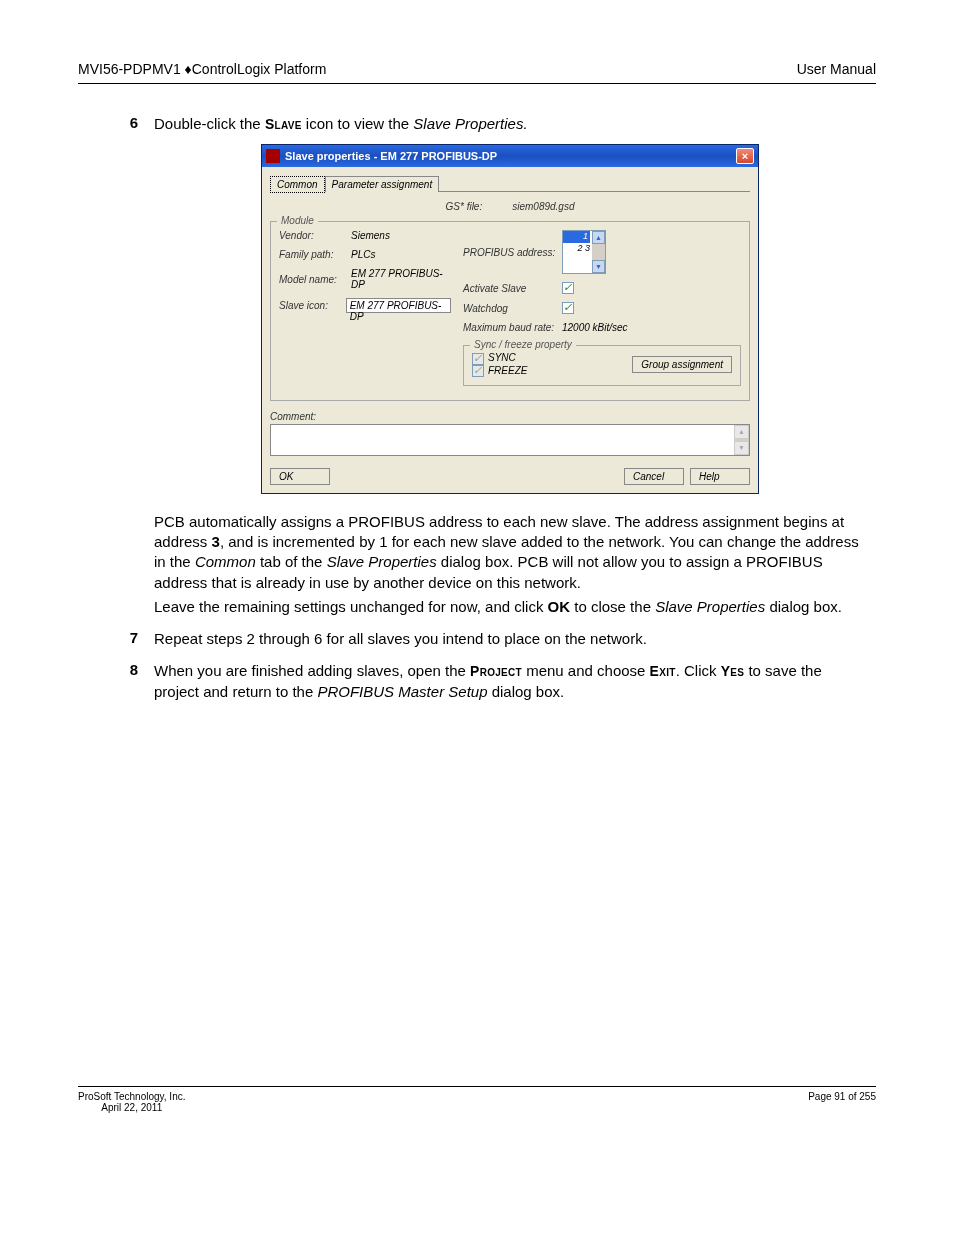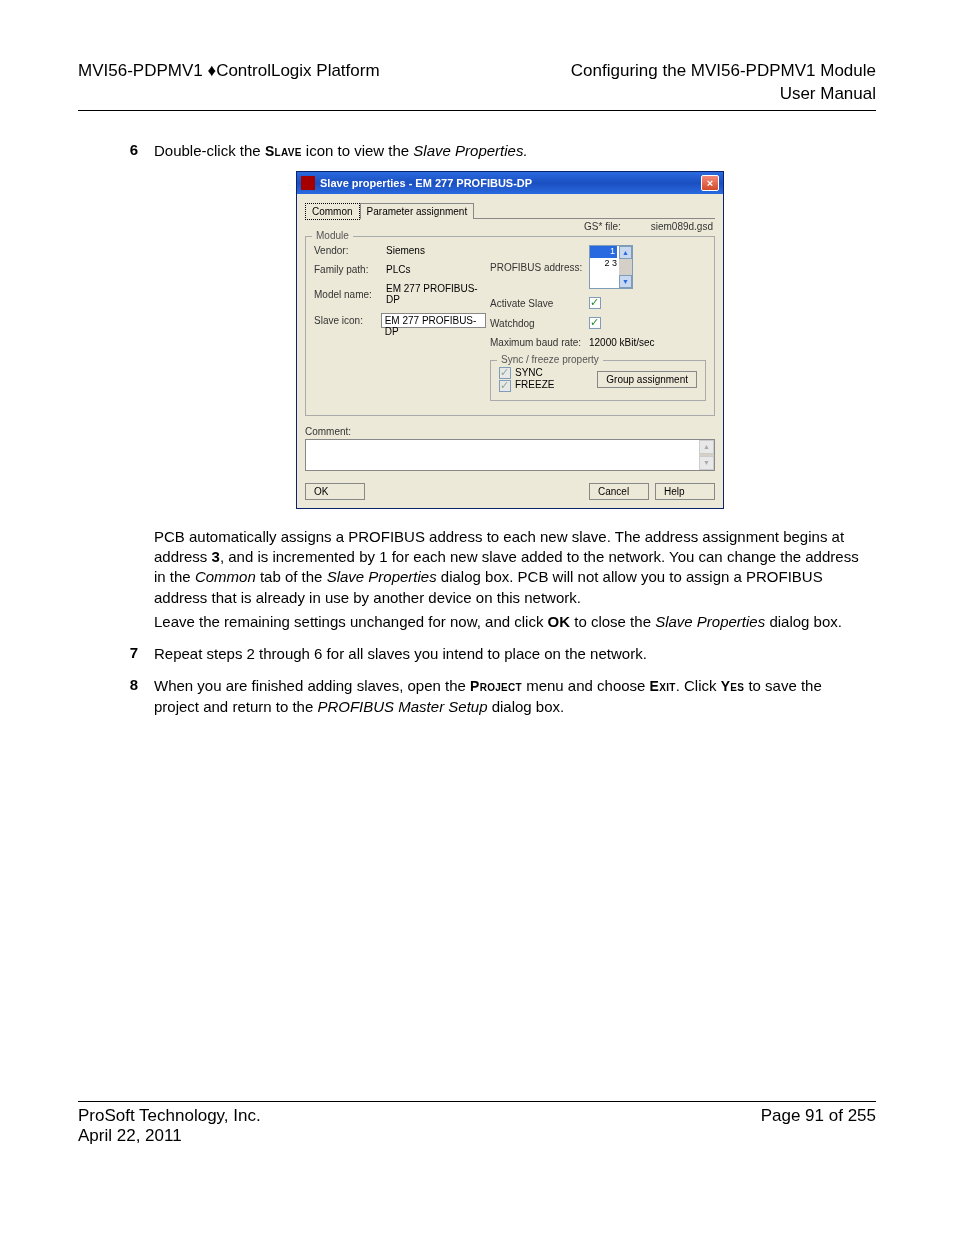"MVI56-PDPMV1 ControlLogix Platform" .hdr { font-size: 17px -> 14px }
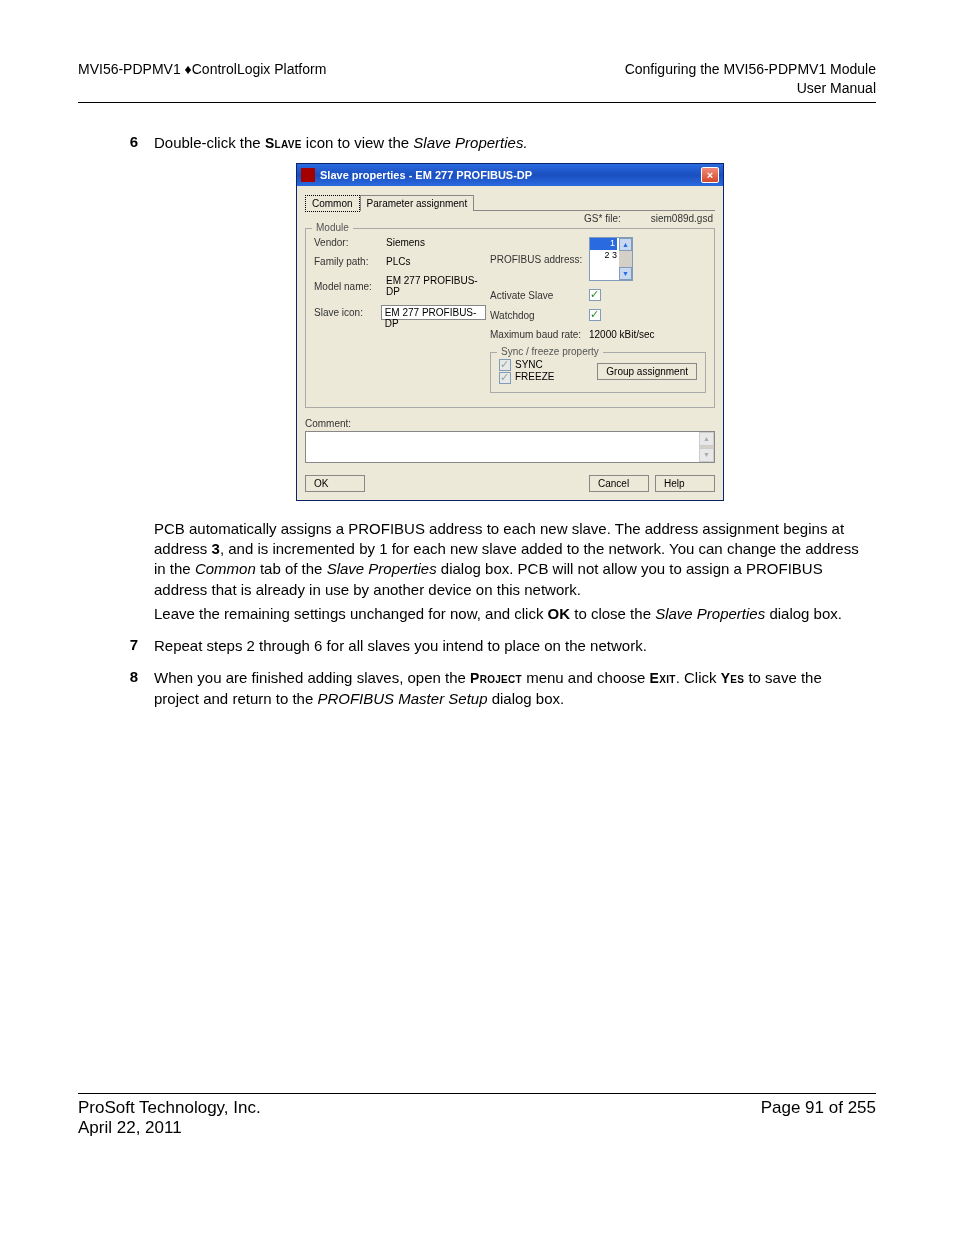"Configuring the MVI56-PDPMV1 Module" div { html: <div>Configuring the MVI56-PDPMV1 Module</div> -> none }
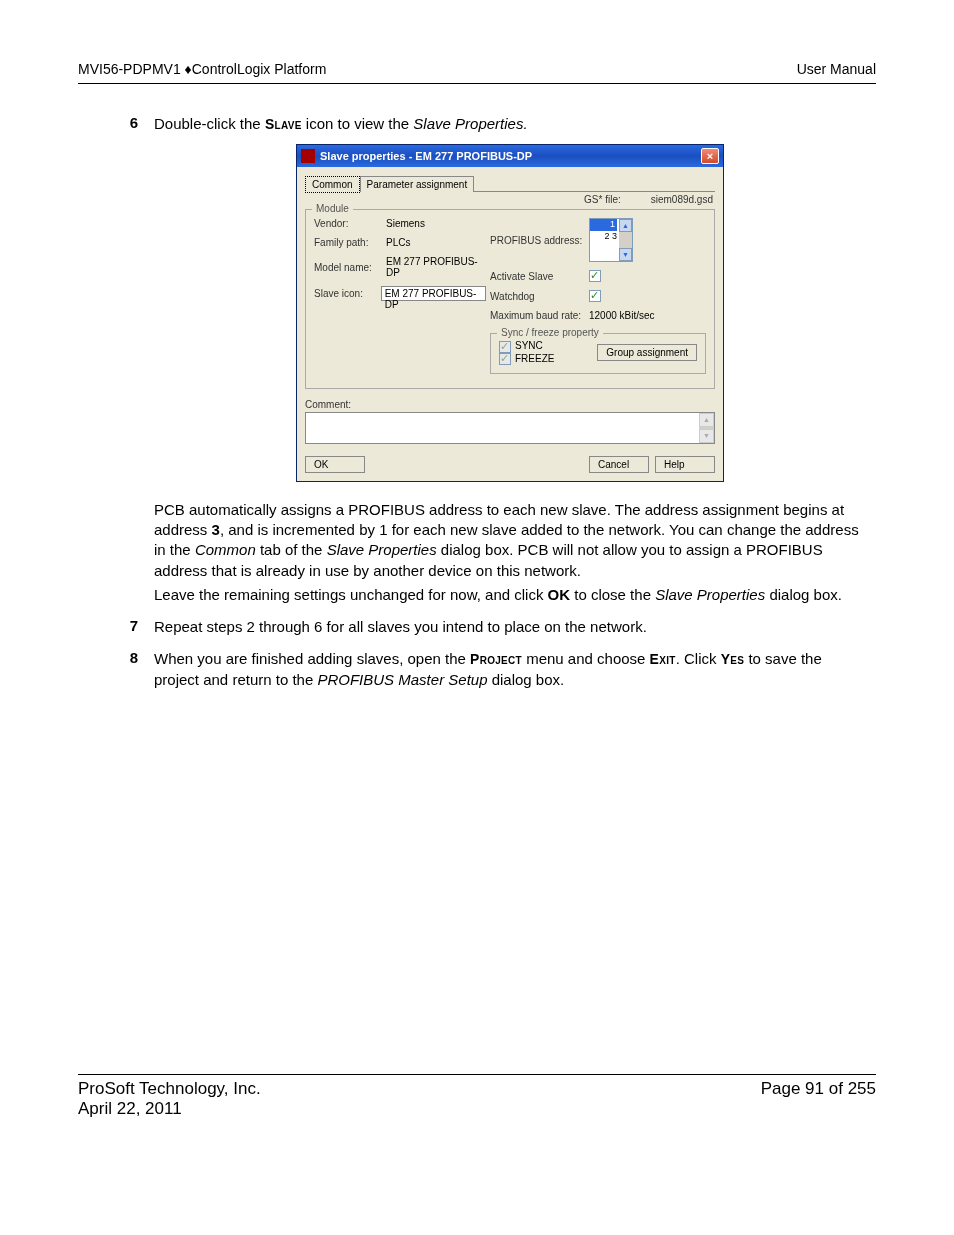"Slave properties - EM 277" .dialog { width: 428px -> 498px }
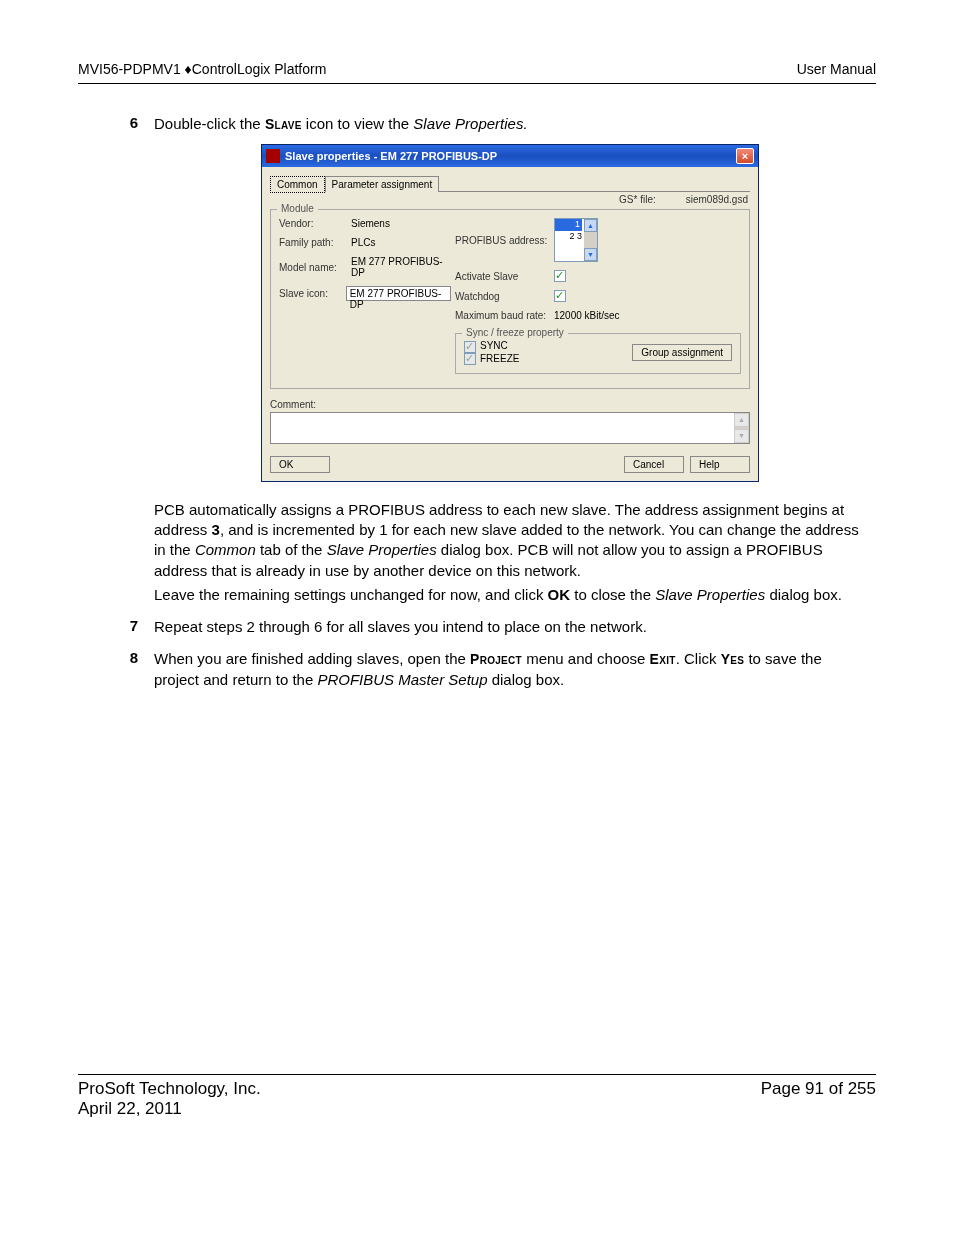"Common Parameter assignment" .dlg-body { font-style: none -> italic }
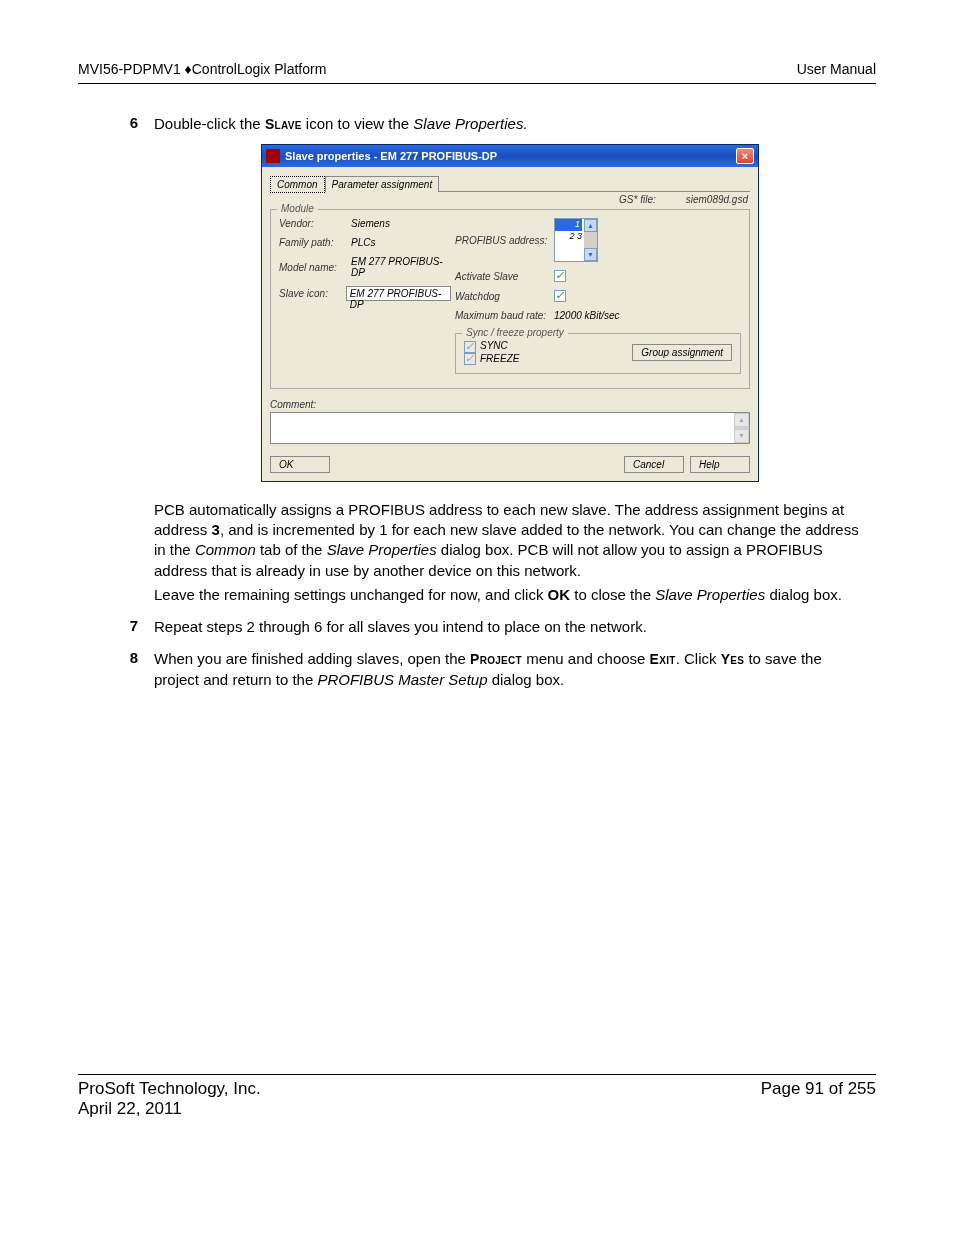"GS* file:" .upper-row { justify-content: flex-end -> center; margin: 2px 2px -> 9px 2px }
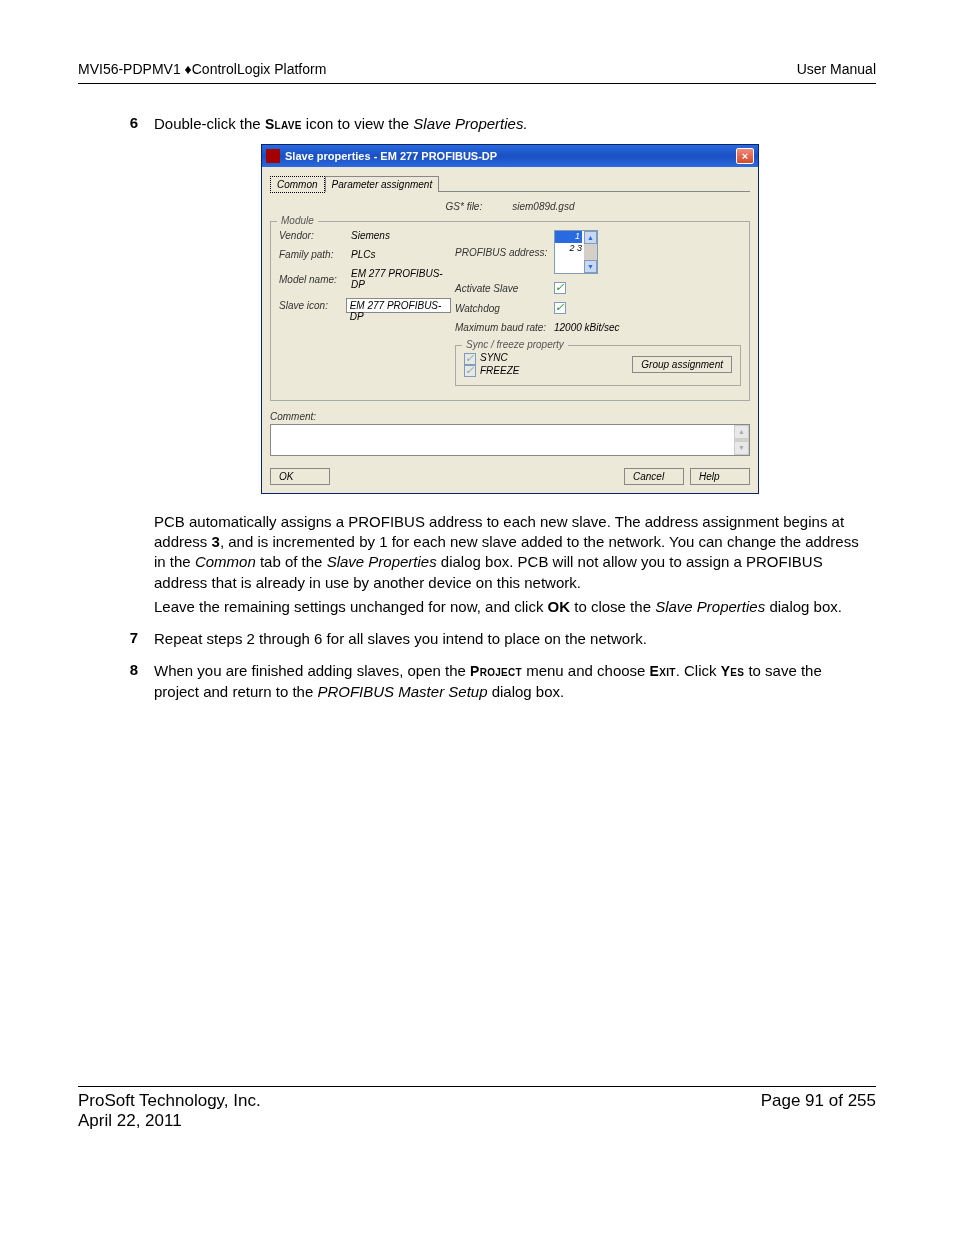"Vendor:" .module-grid { gap: 4px -> 12px }
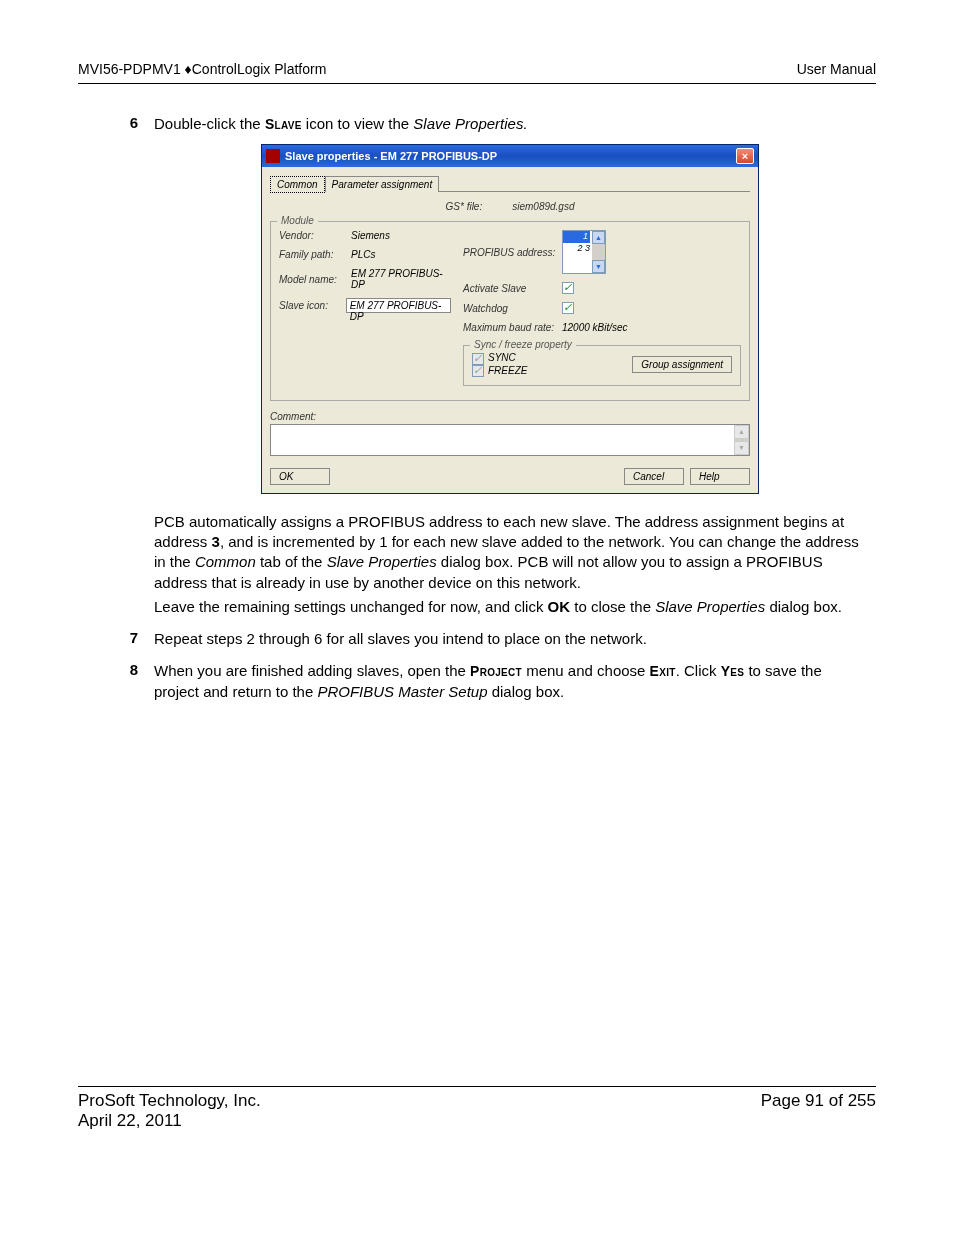"ProSoft Technology, Inc." .ftr { font-size: 17px -> 10px; text-align: none -> center }
